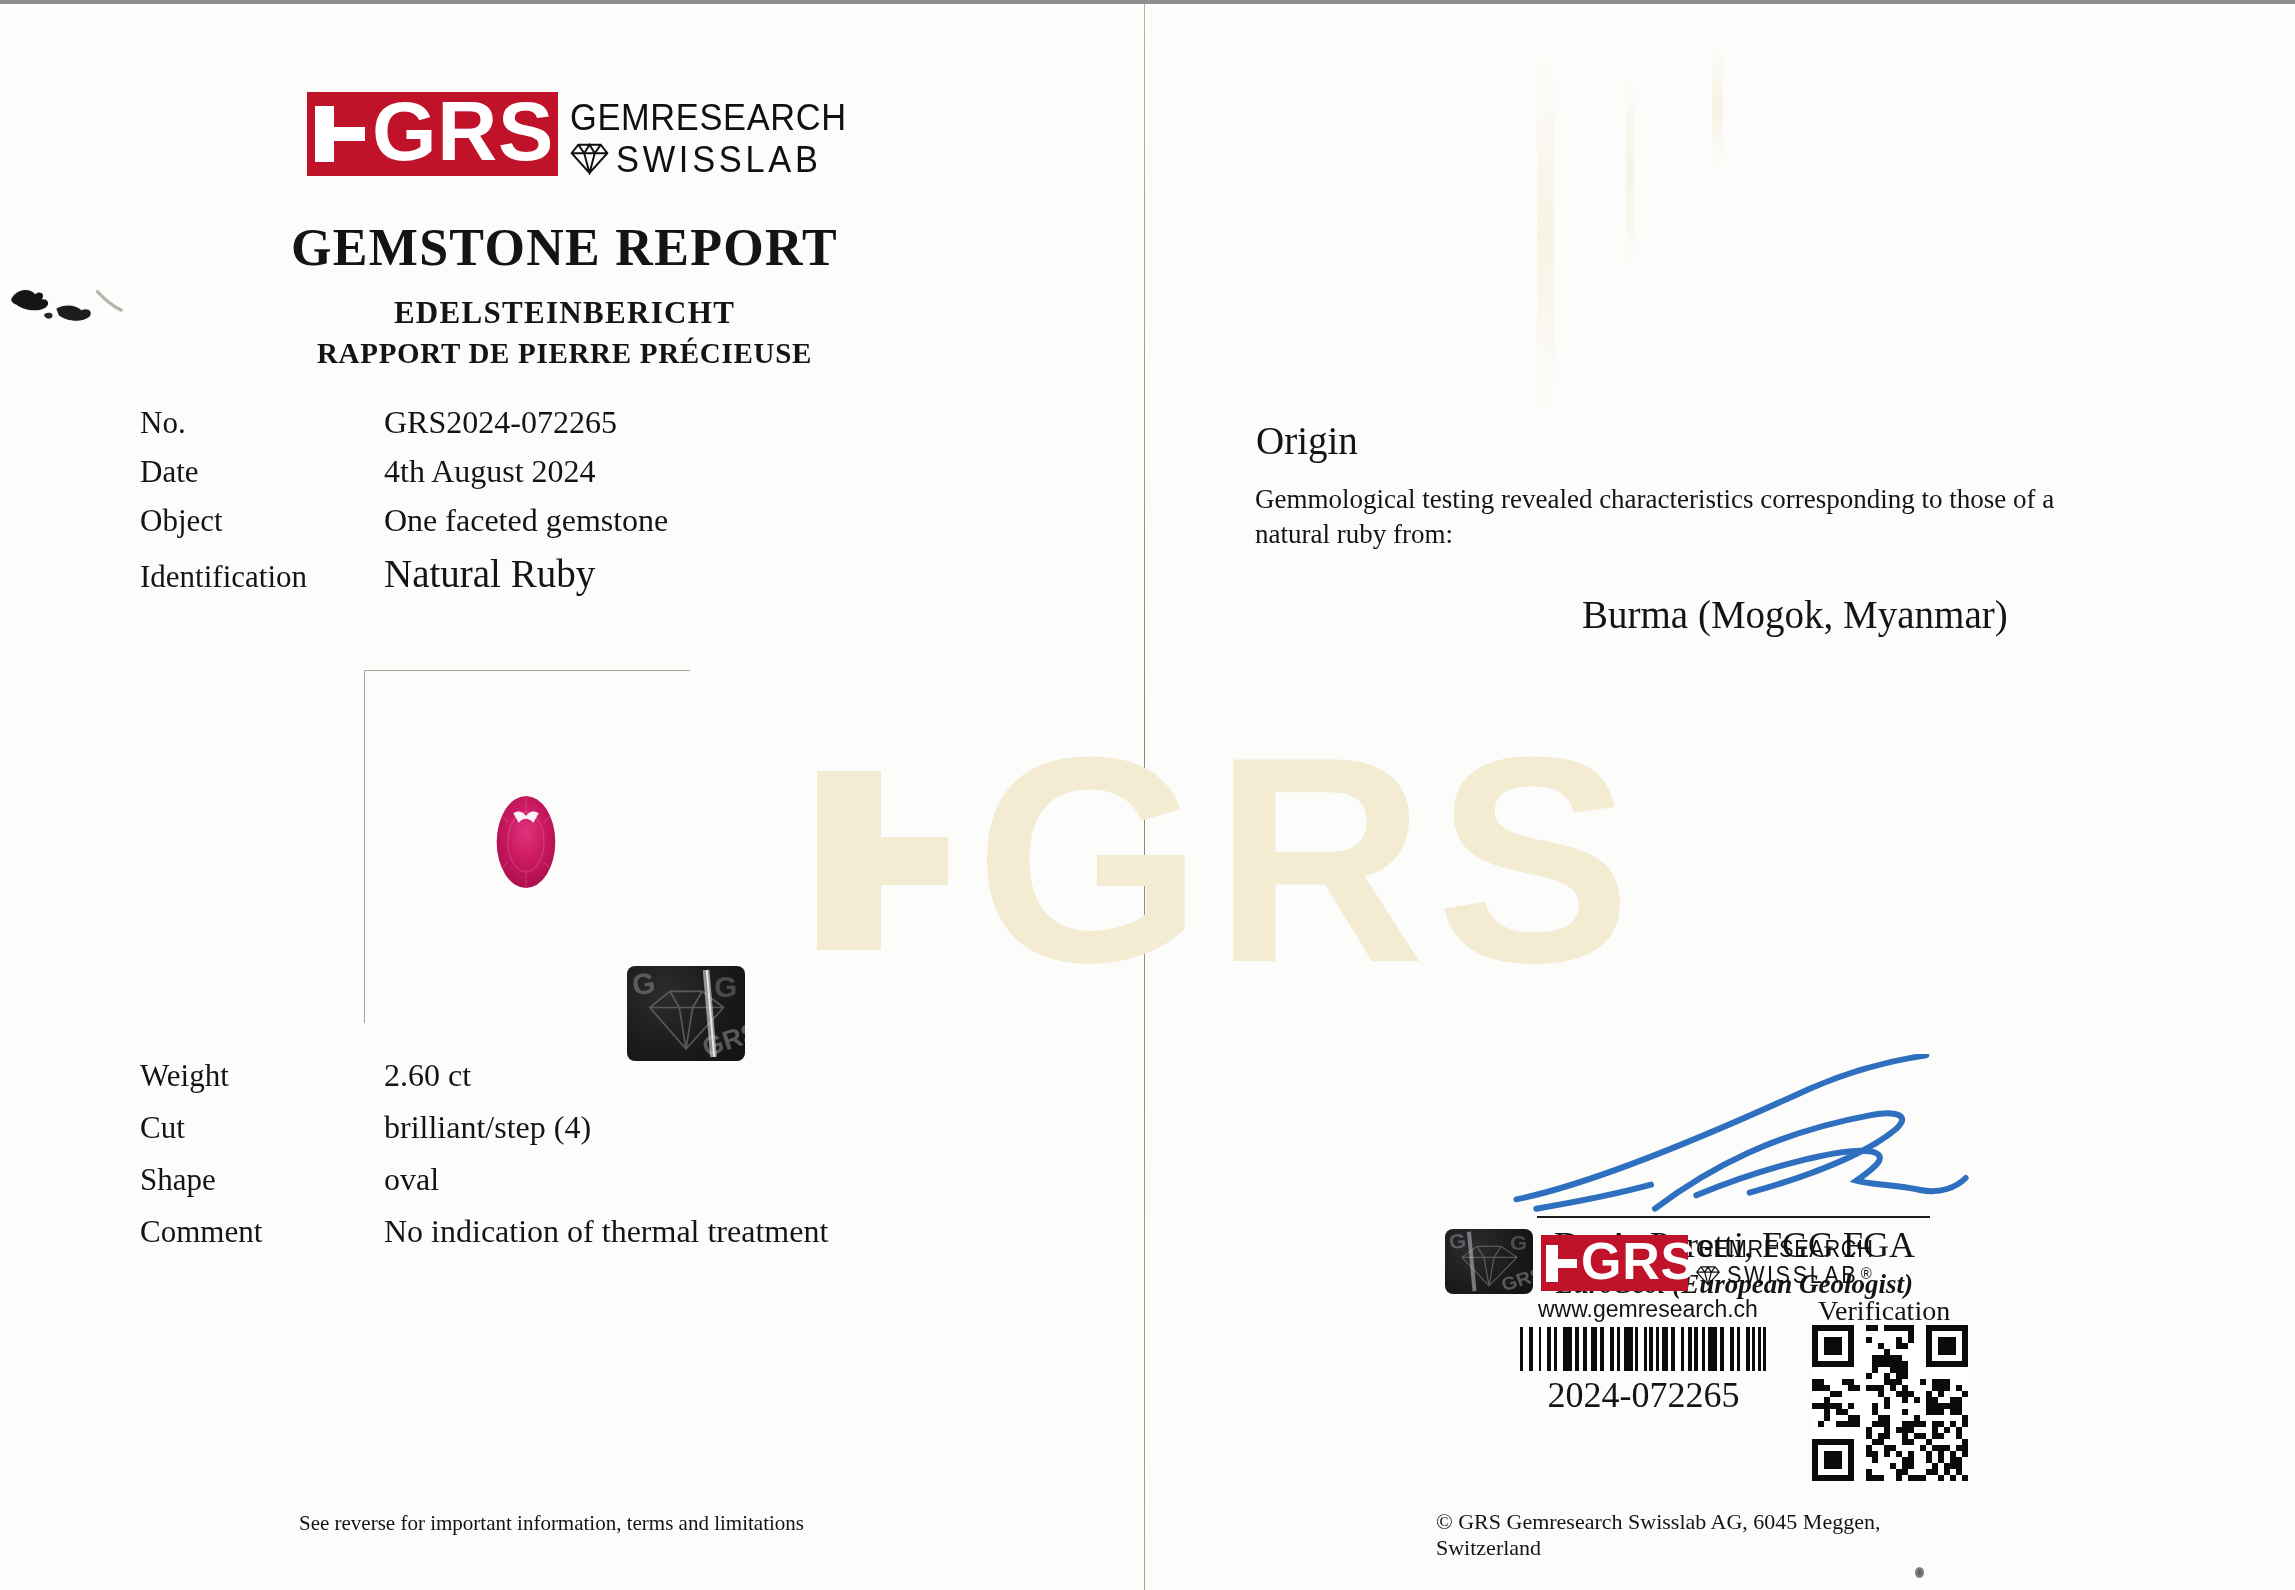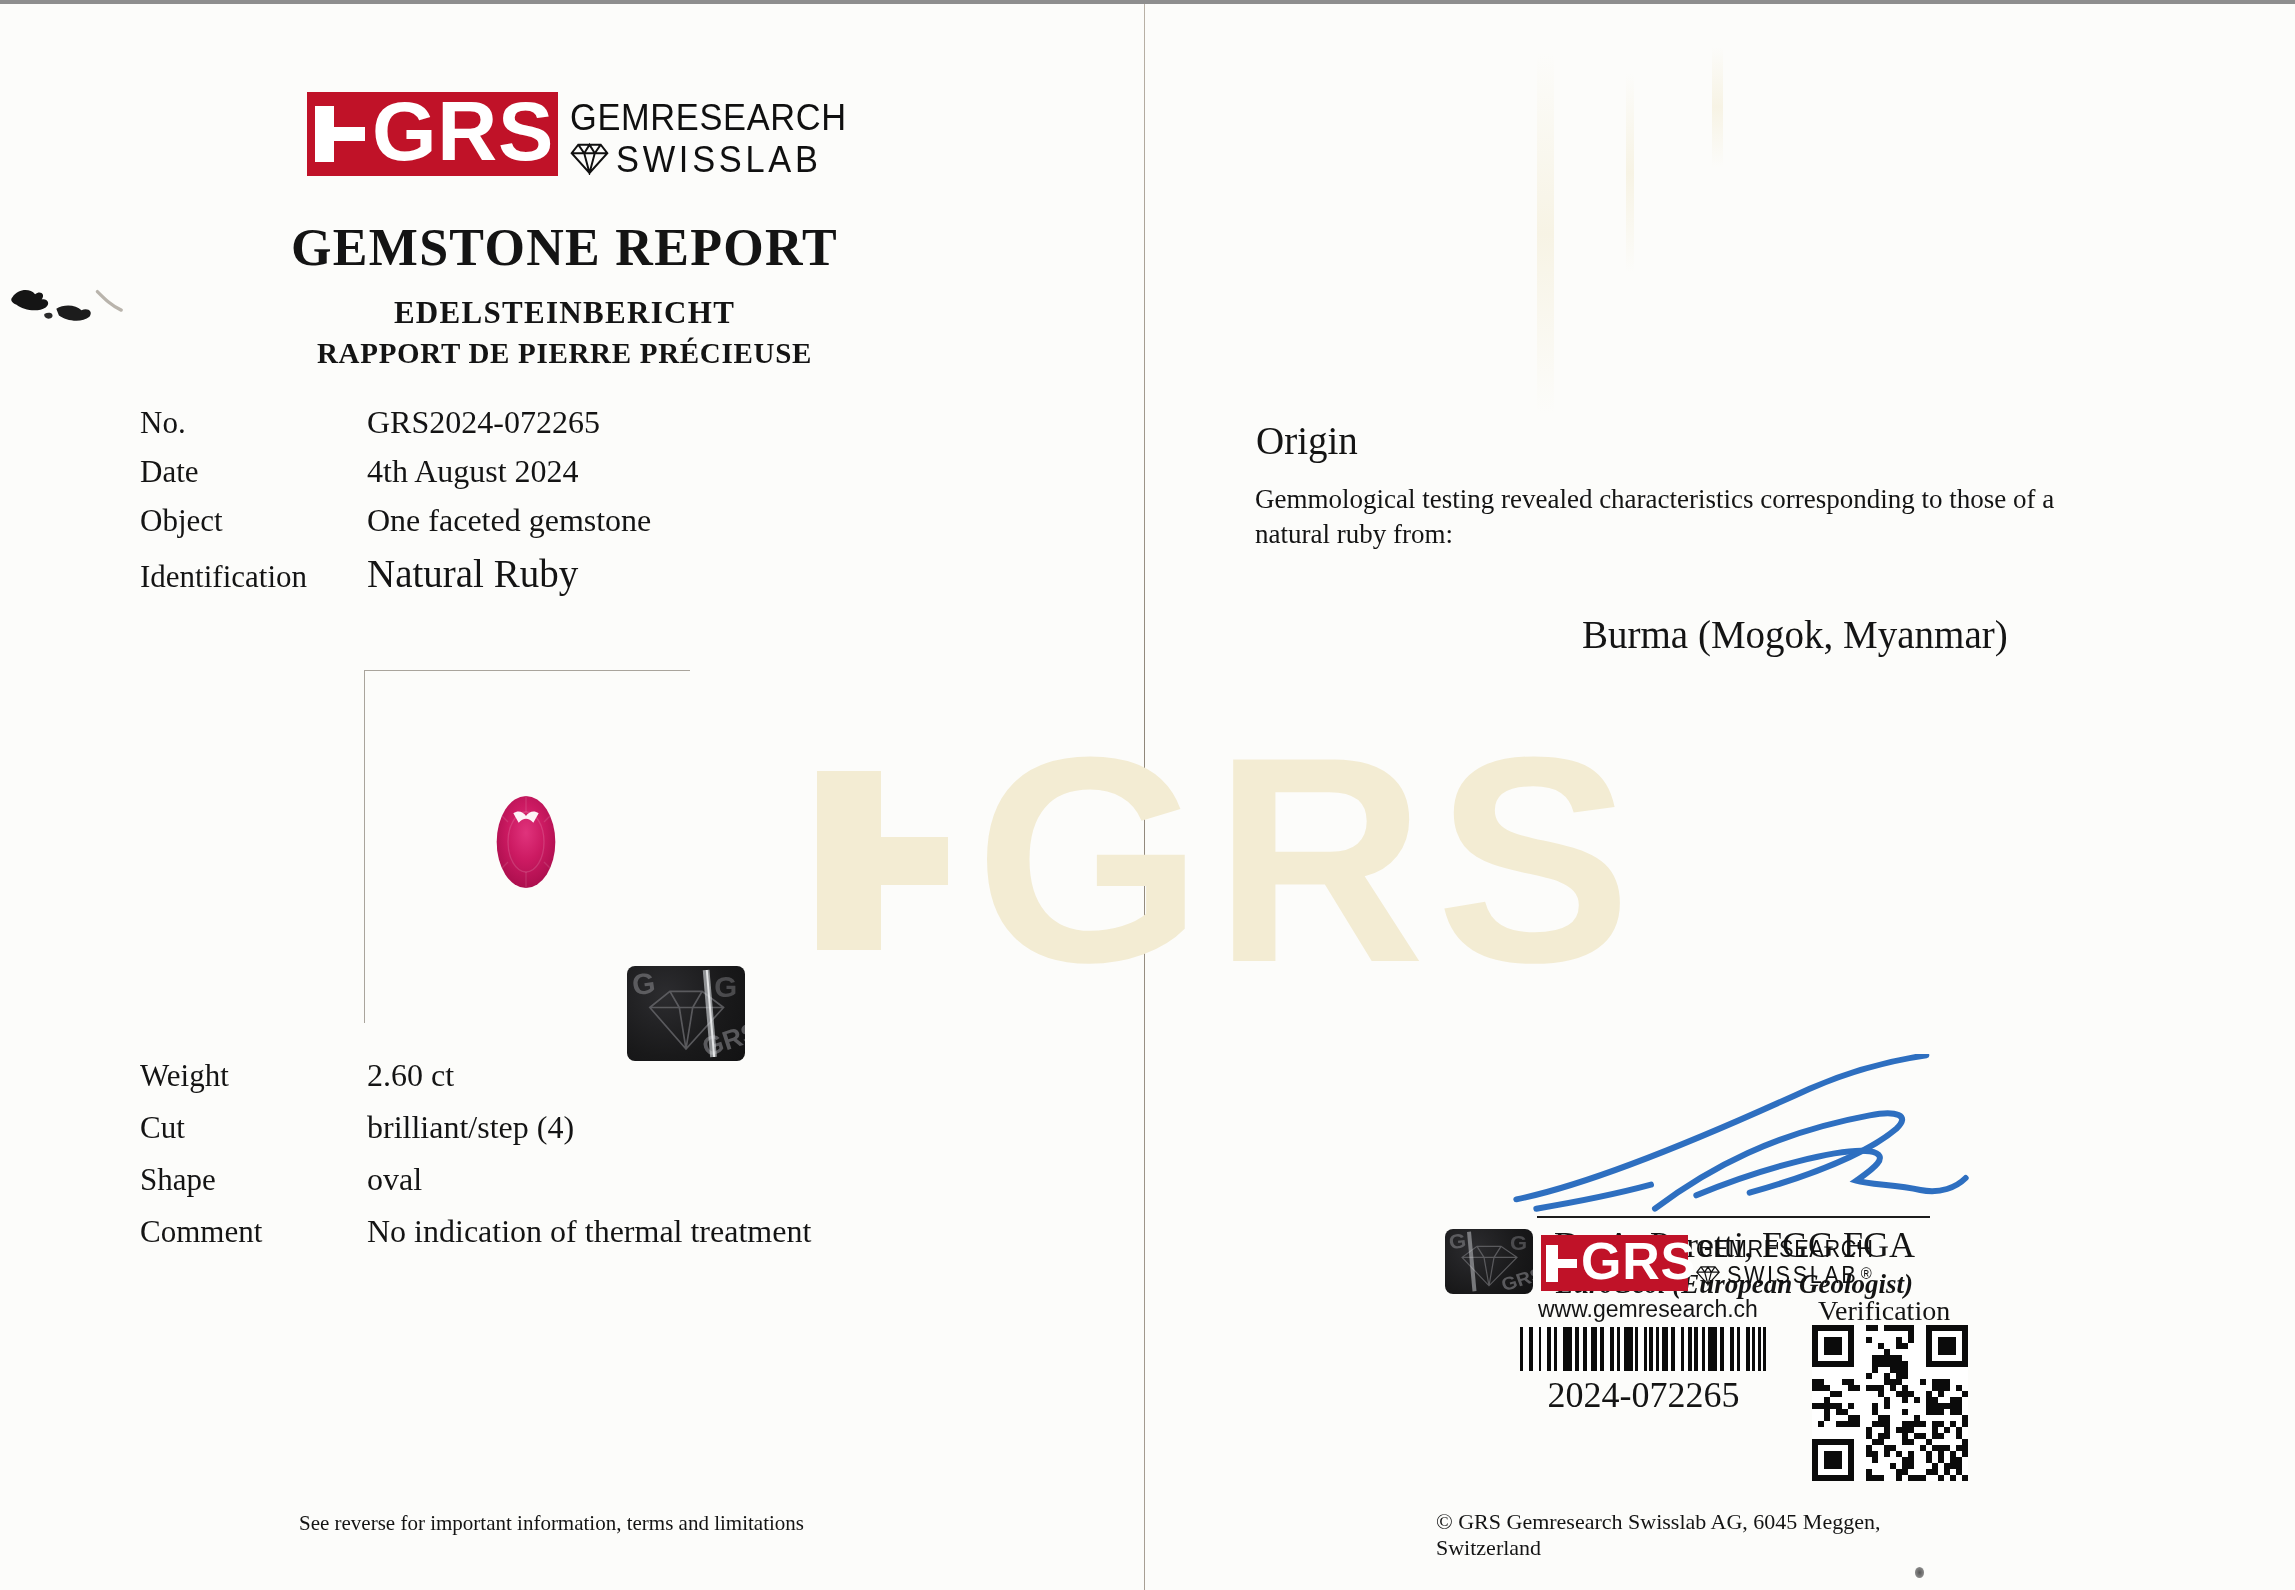"GRS2024-072265" .details .value { margin-left: none -> 17px }
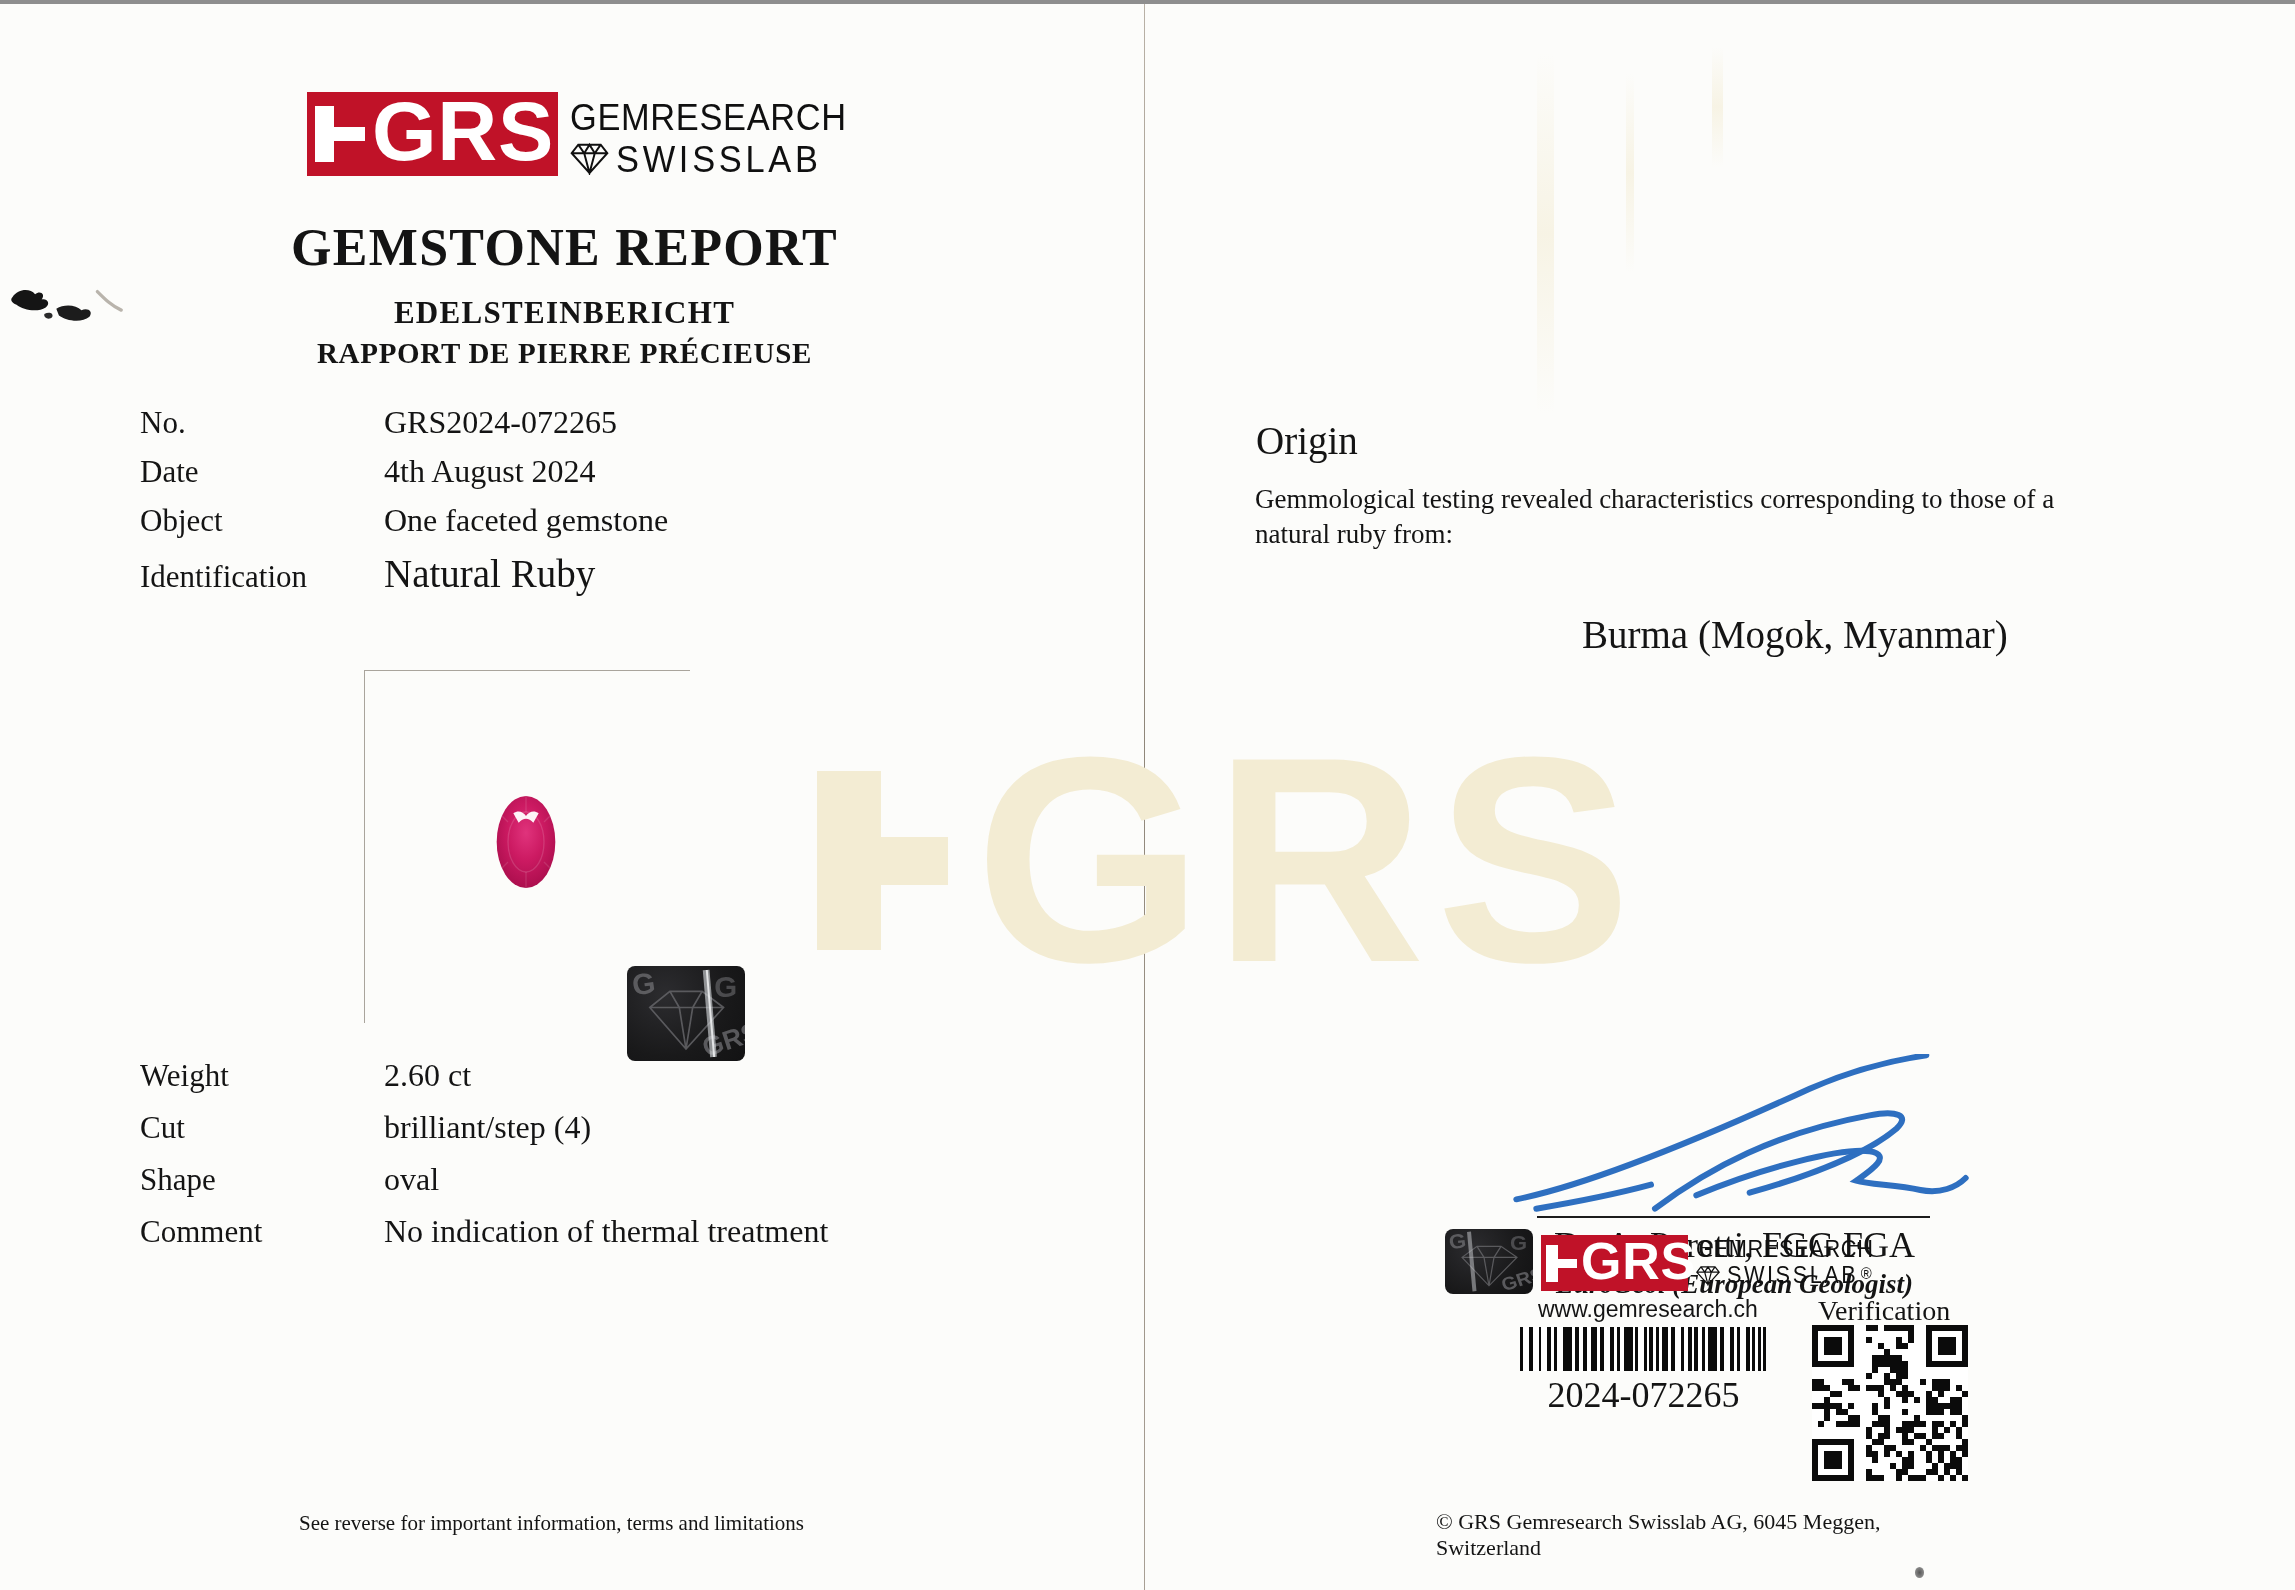"Burma (Mogok, Myanmar)" .origin-value { top: 612px -> 592px }
